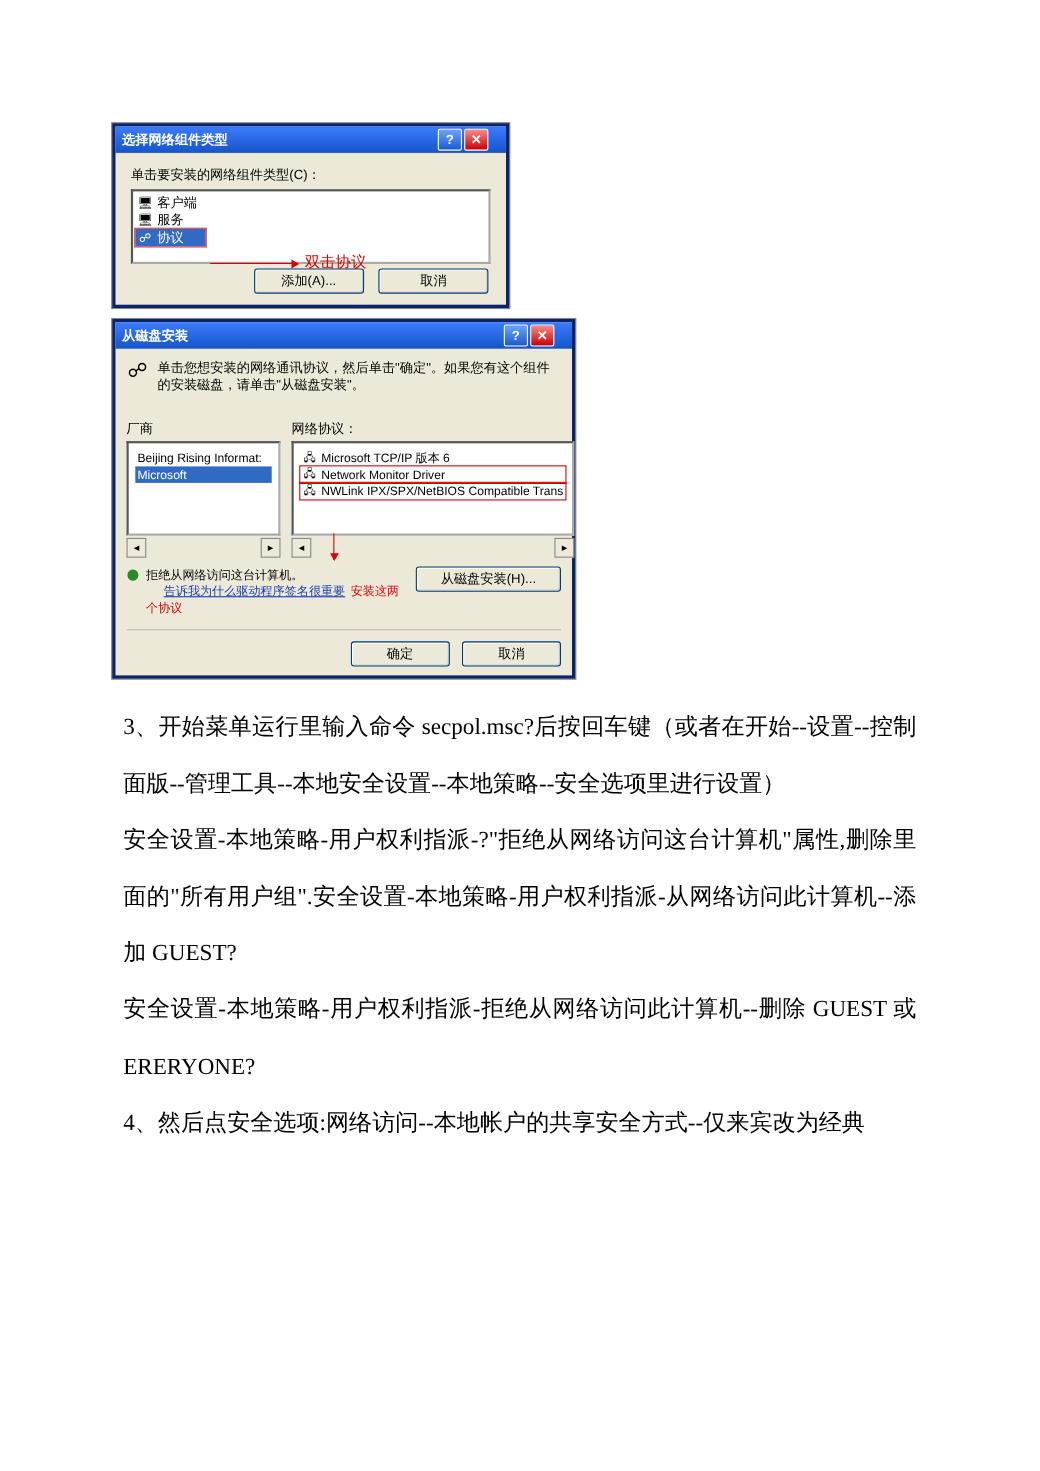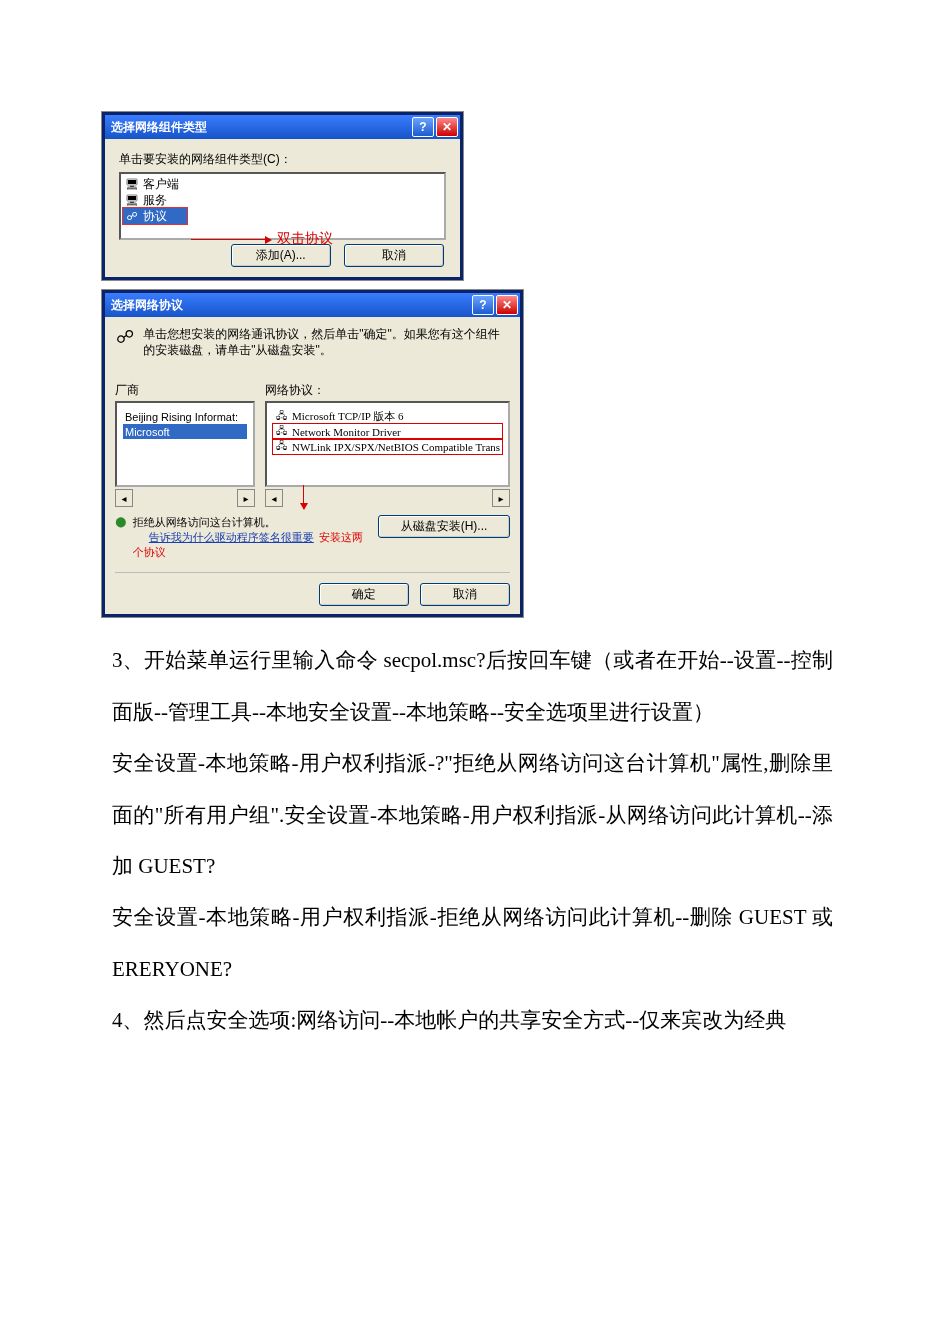"选择网络组件类型" .titlebar { padding: 0 2px 0 6px -> 0 16px 0 6px }
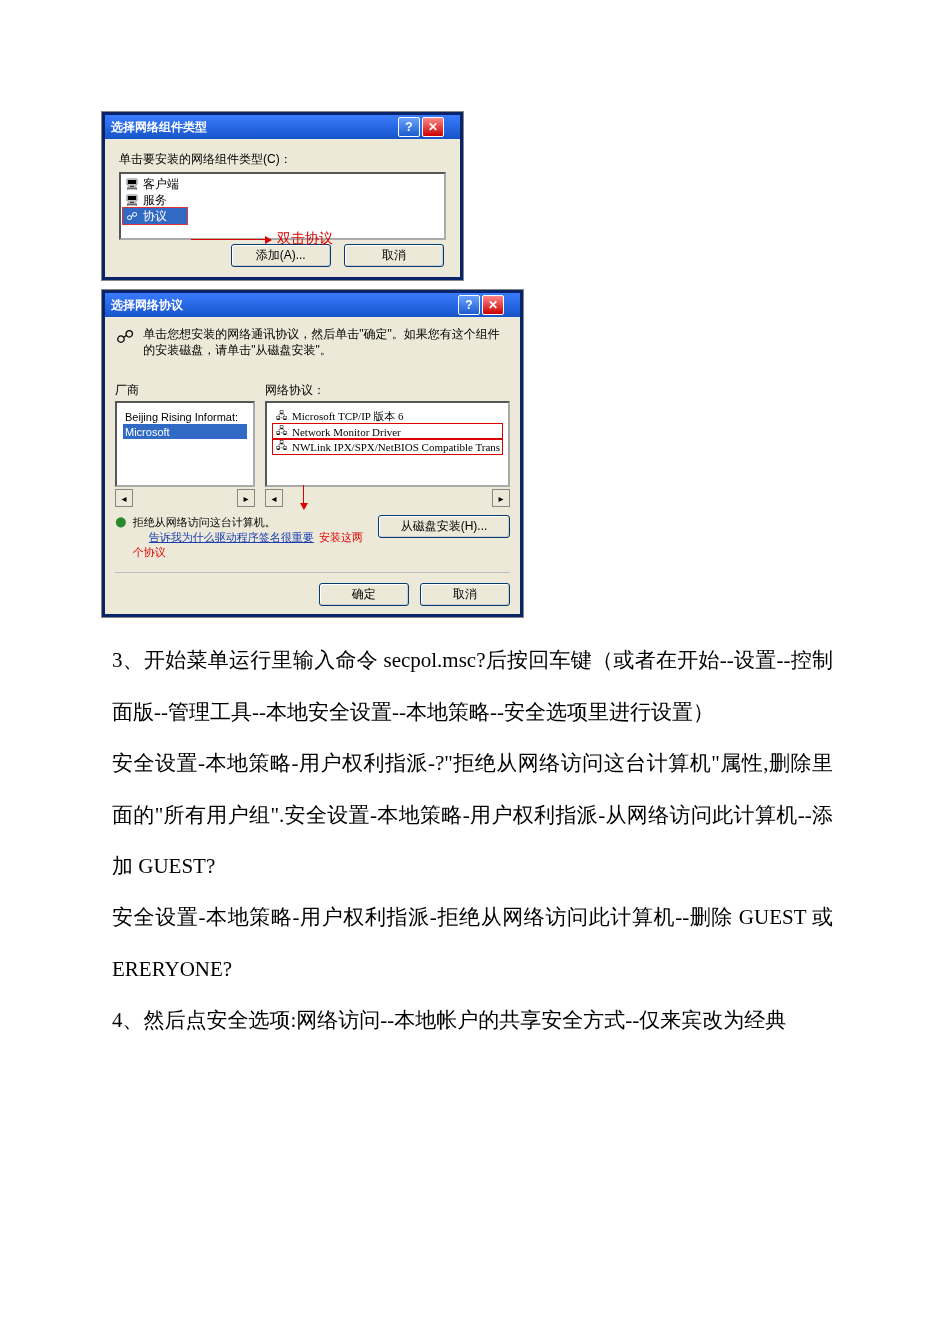"选择网络协议" span.title-text { text: 选择网络协议 -> 从磁盘安装 }
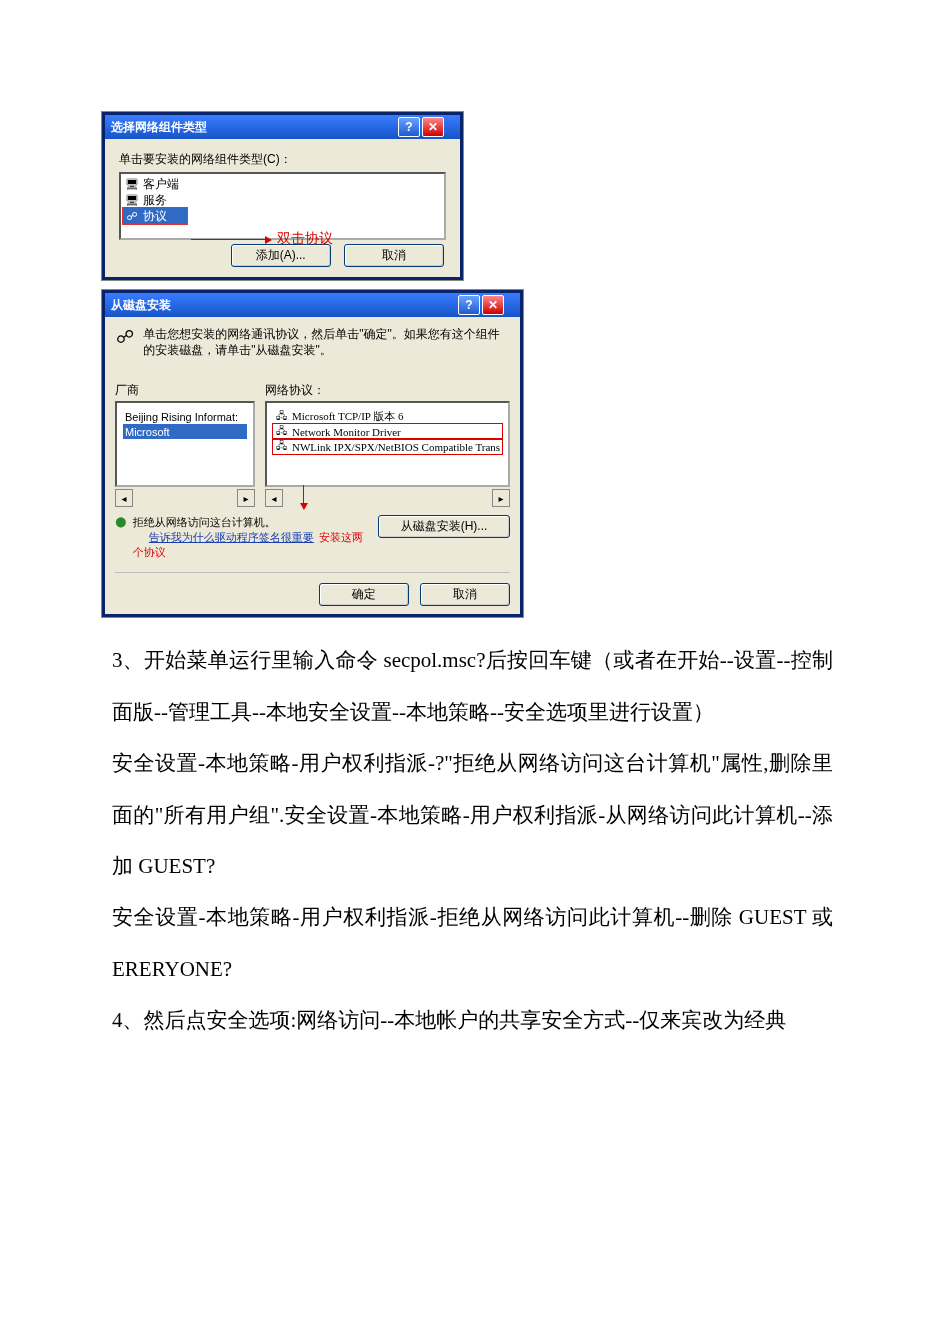"网络协议：" div.col { font-family: Liberation Serif, serif -> none }
